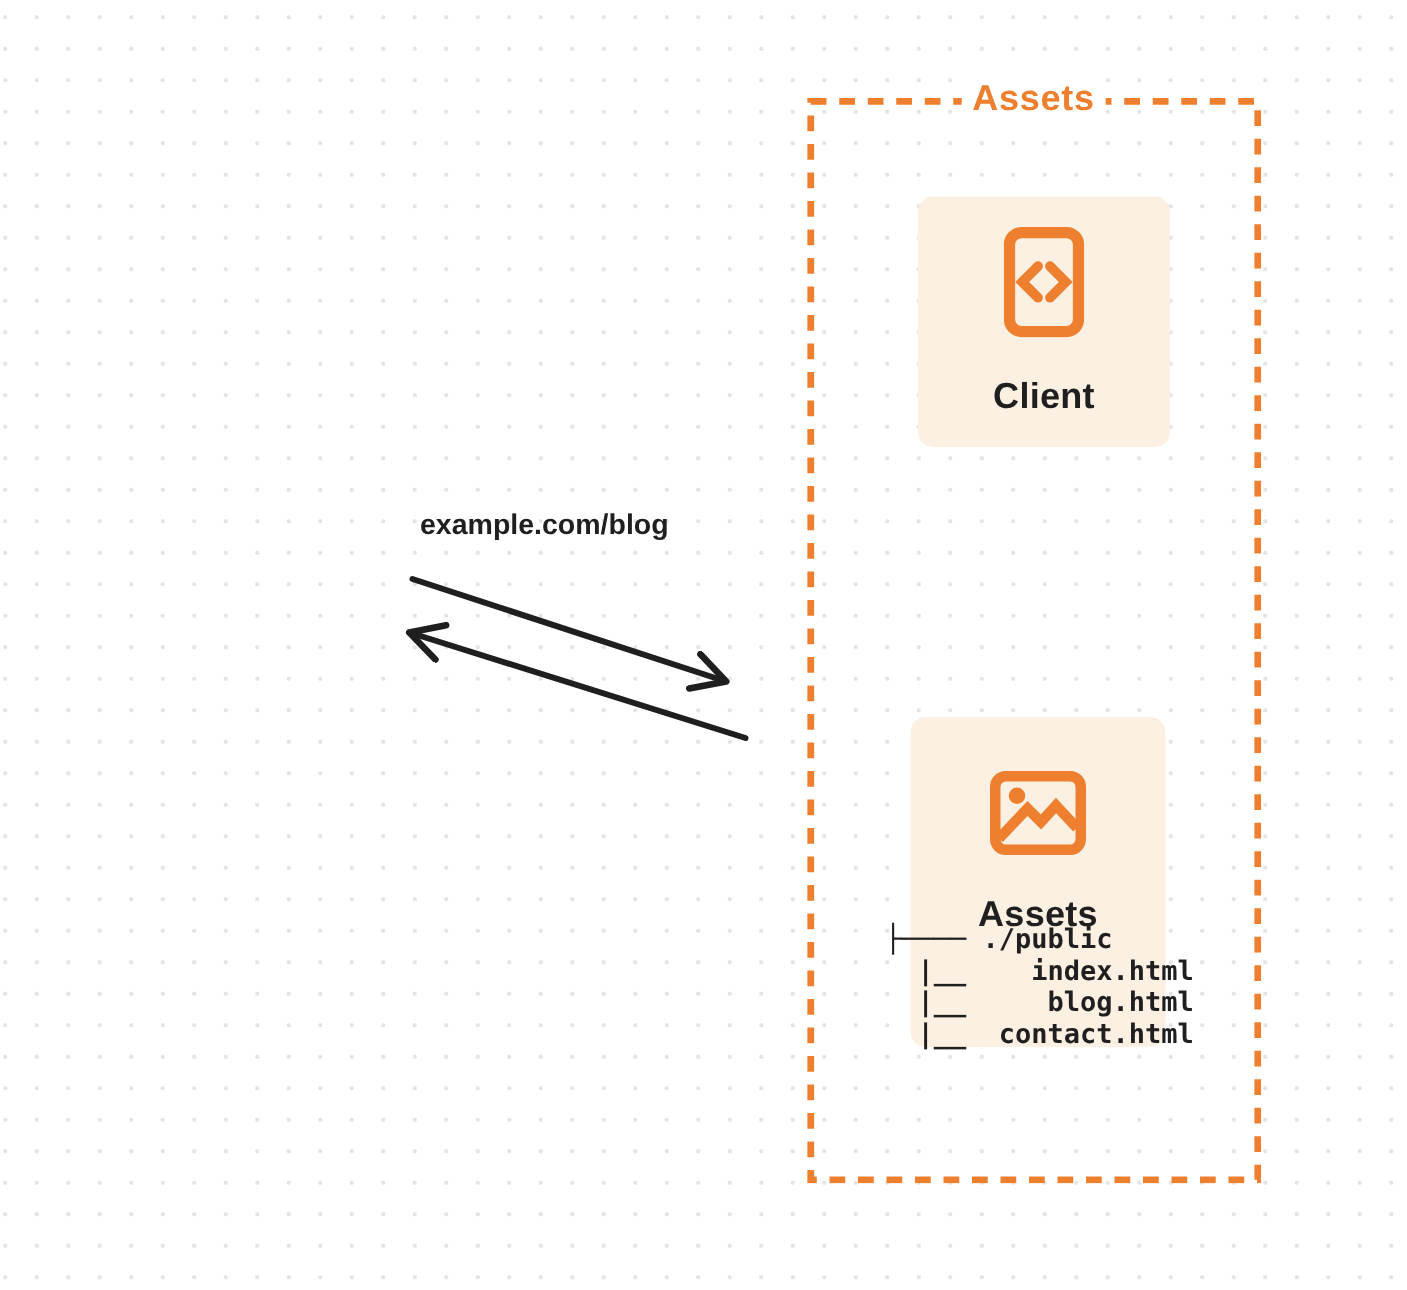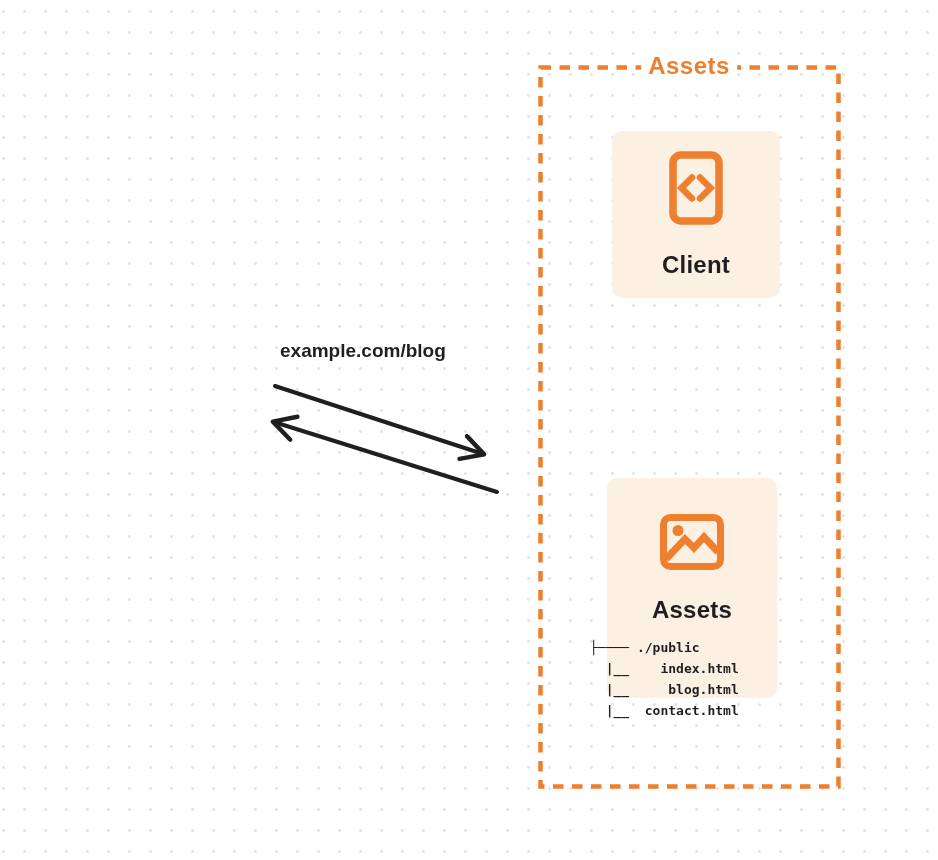"├──── ./public" .file-tree { font-size: 13px -> 18px; top: 637px -> 616px }
